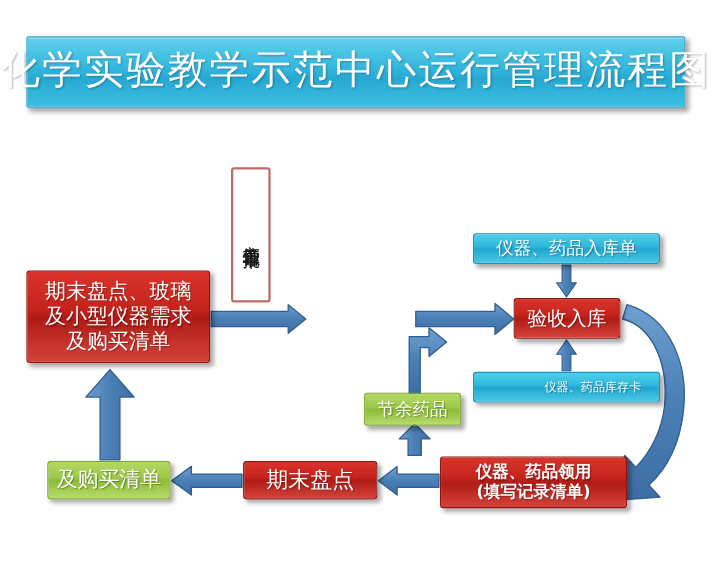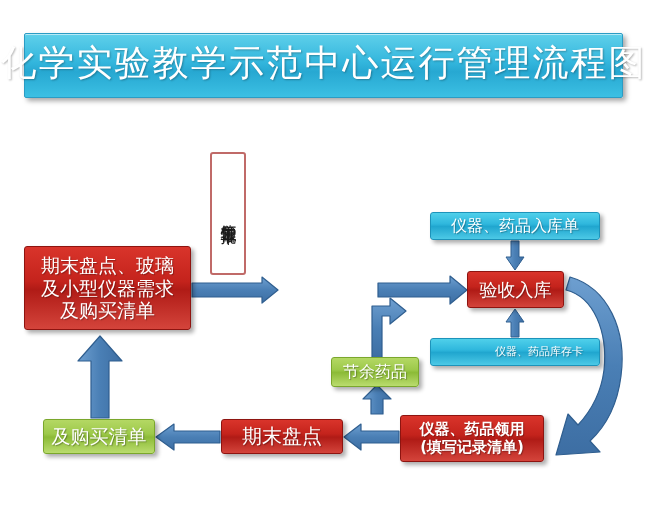"仪器、药品领用" #n-issue { width: 144px -> 170px }
